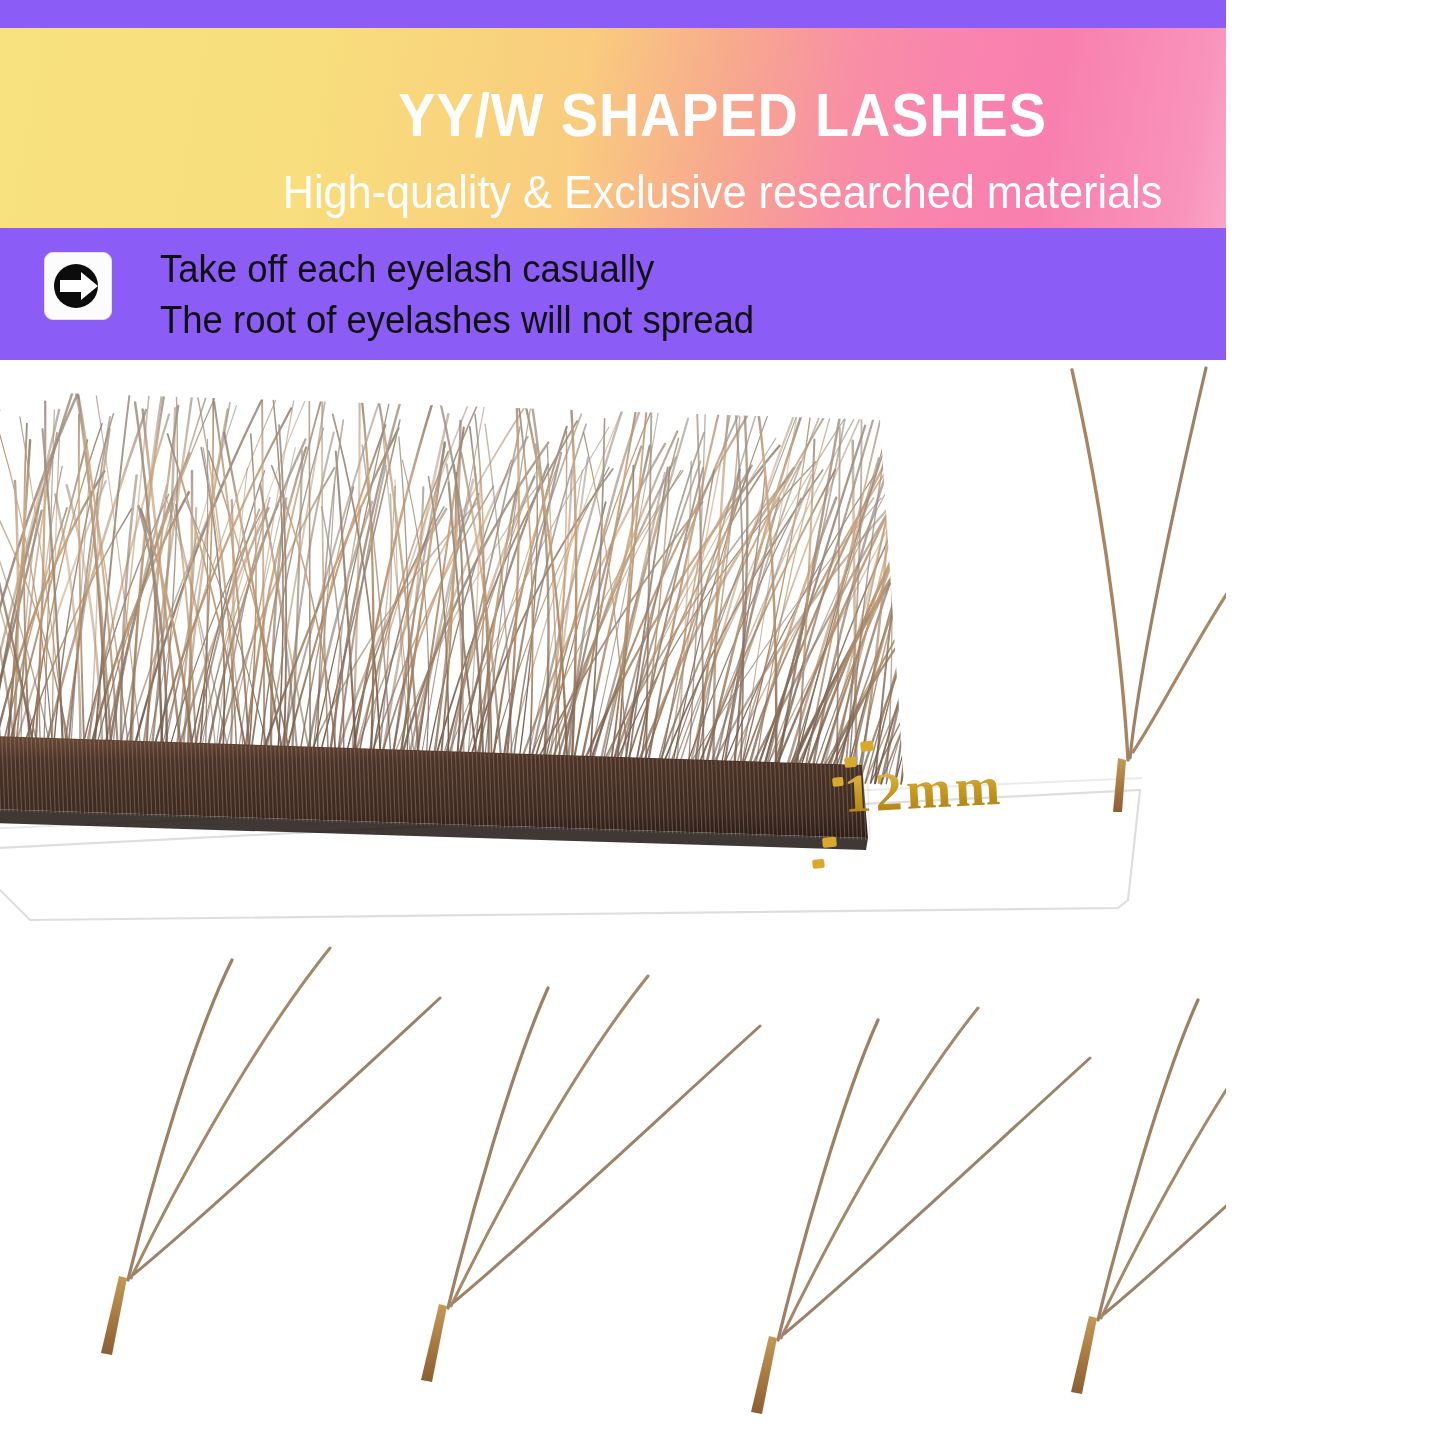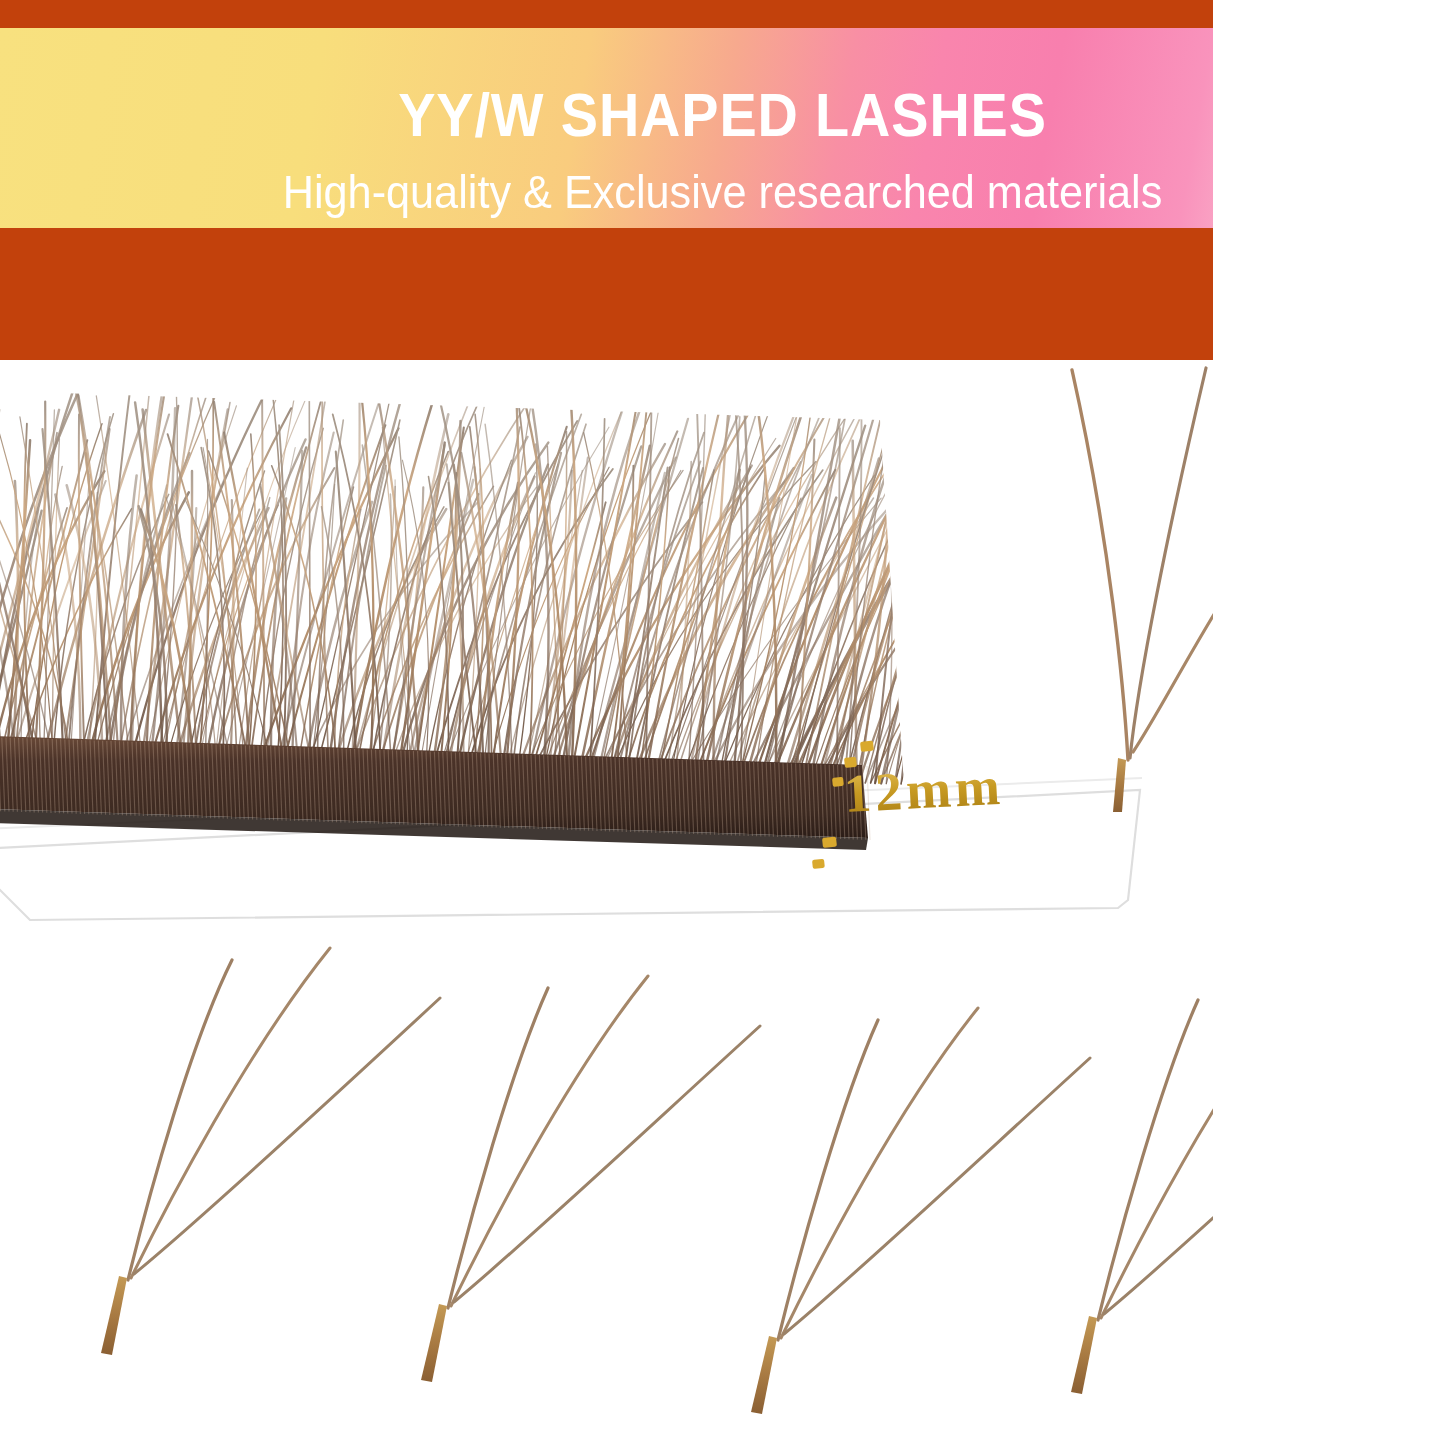"YY/W SHAPED LASHES" #page { background: #c2410c -> #8b5cf6; padding-left: none -> 13px }
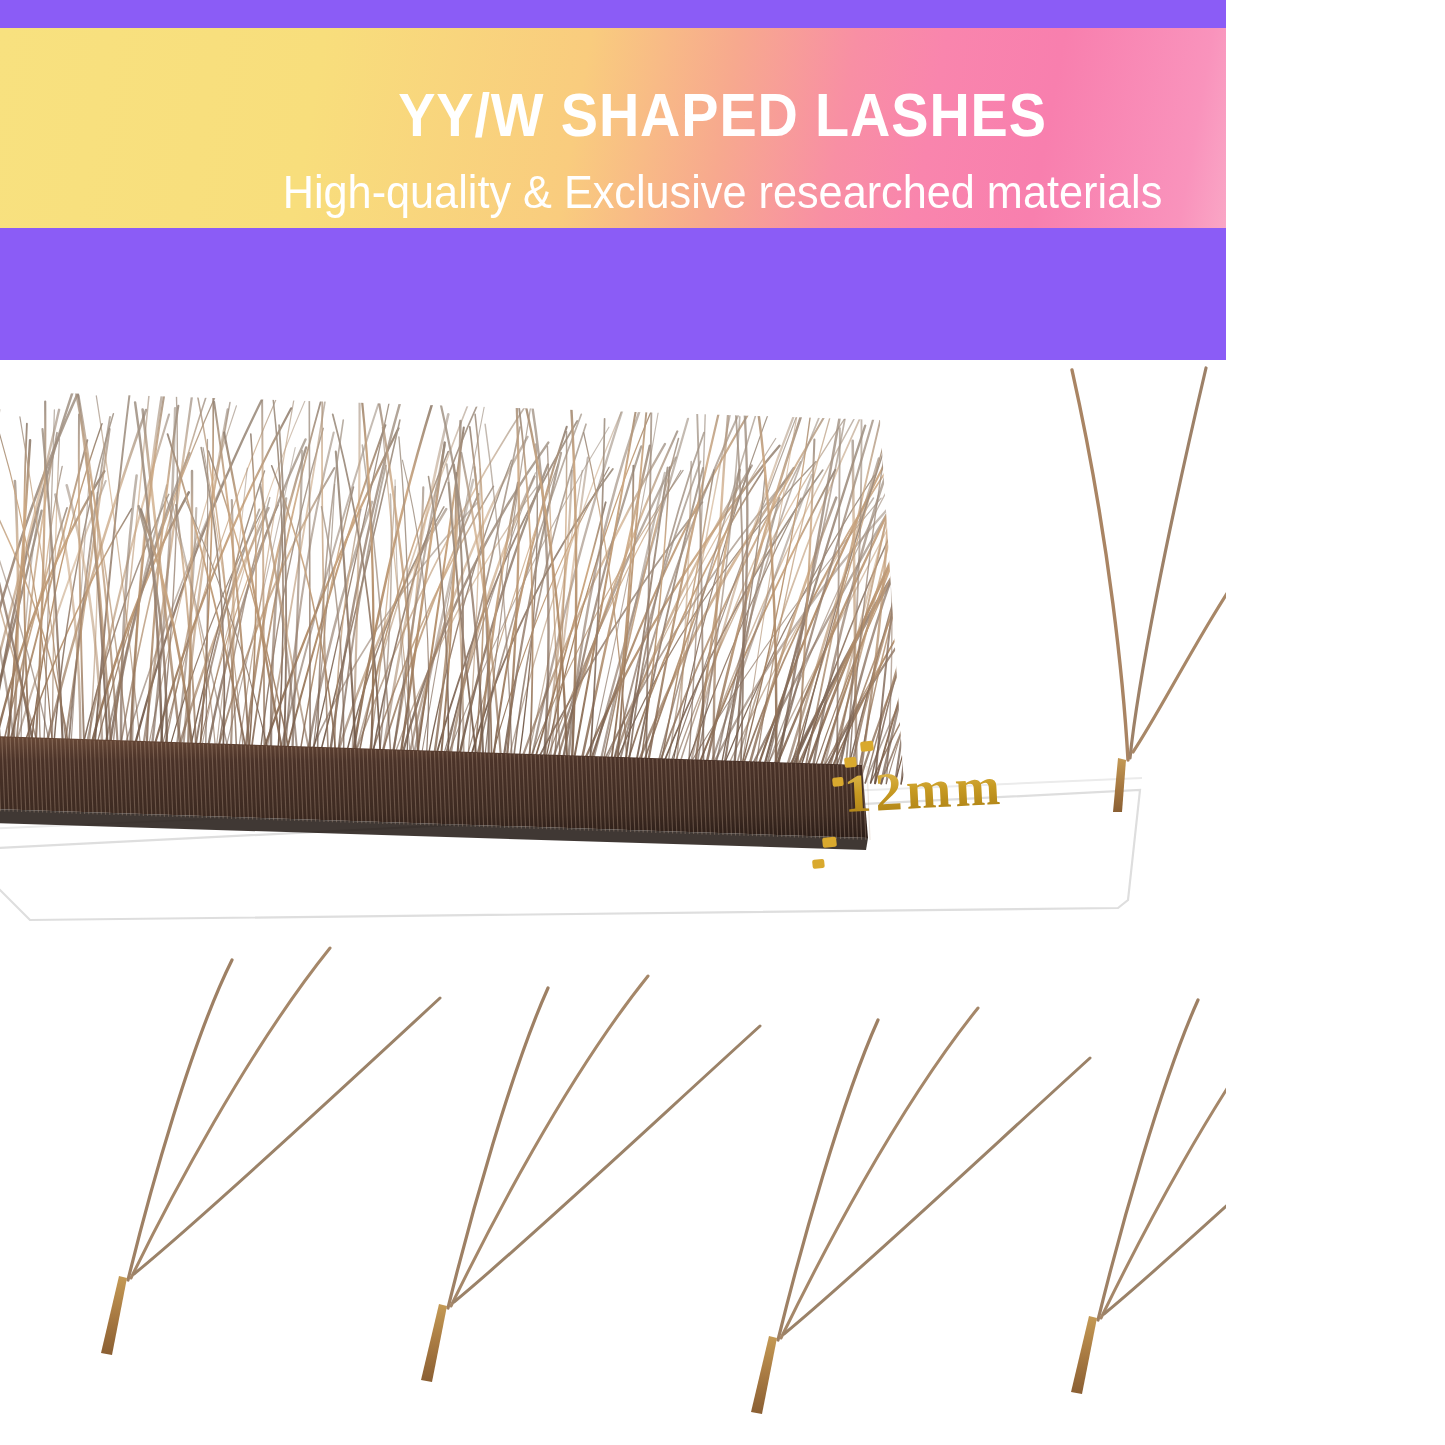"Take off each eyelash casually" div { html: none -> <div> <div> <svg> <circle></circle> <path></path> </svg> </div> <div> <div>Take off each eyelash casually</div> <div>The root of eyelashes will not spread</div> </div> </div> }
